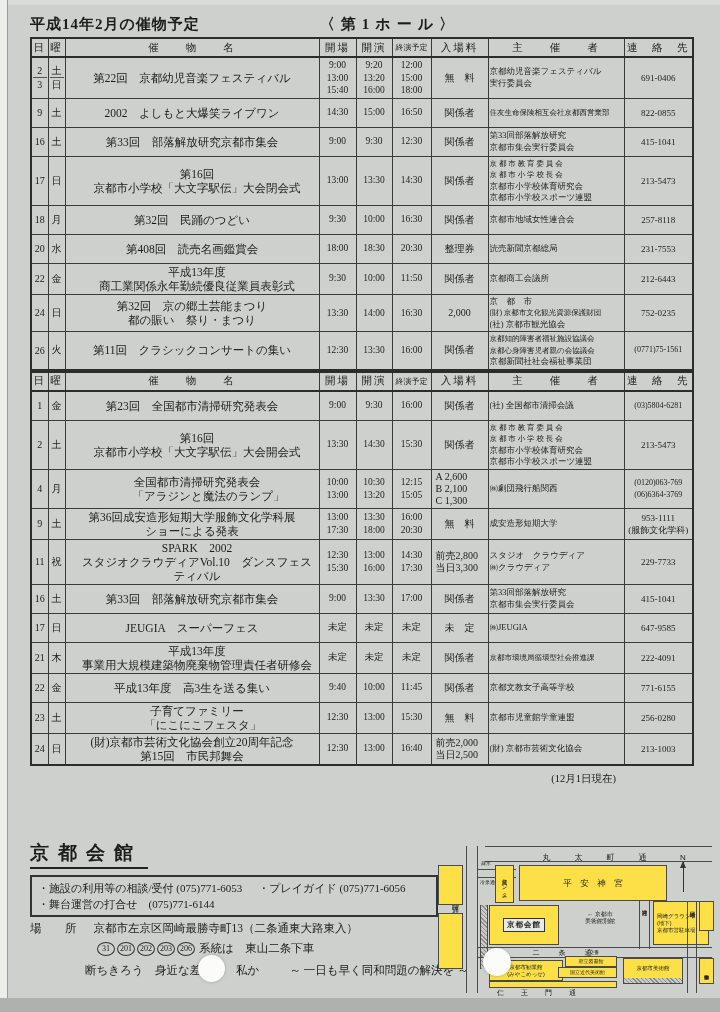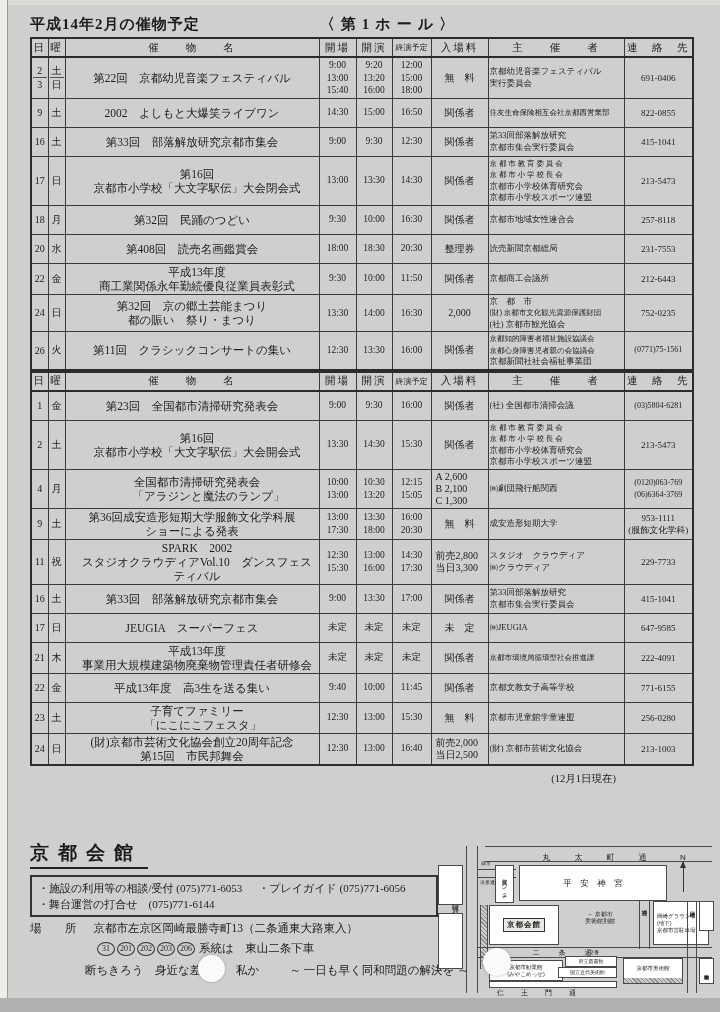"平 安 神 宮" .map .bx { background: #ffffff -> #fde047 }
